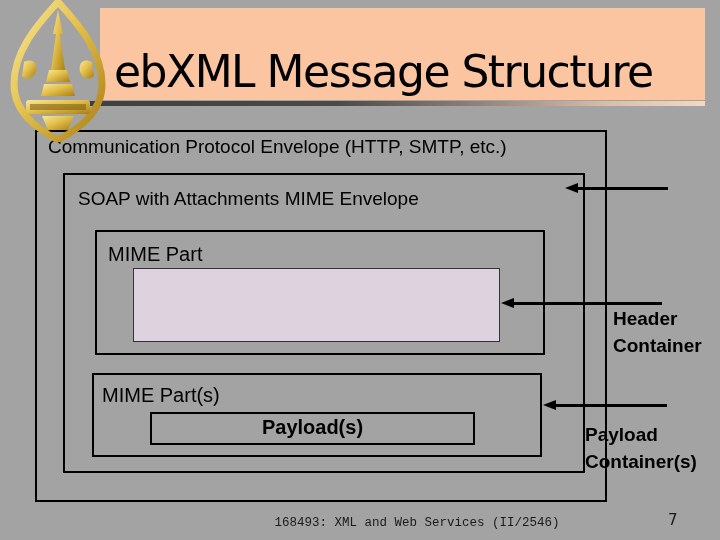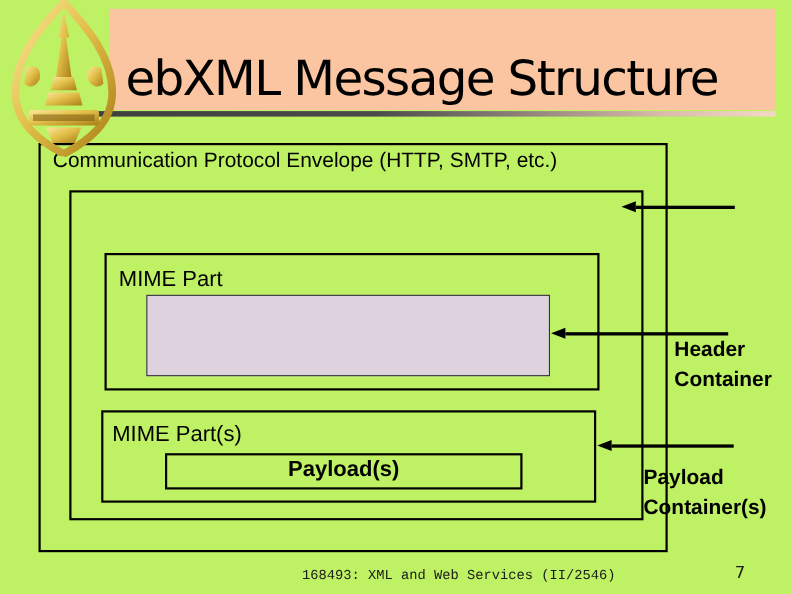"ebXML Message Structure" .slide { background: #bef264 -> #a3a3a3 }
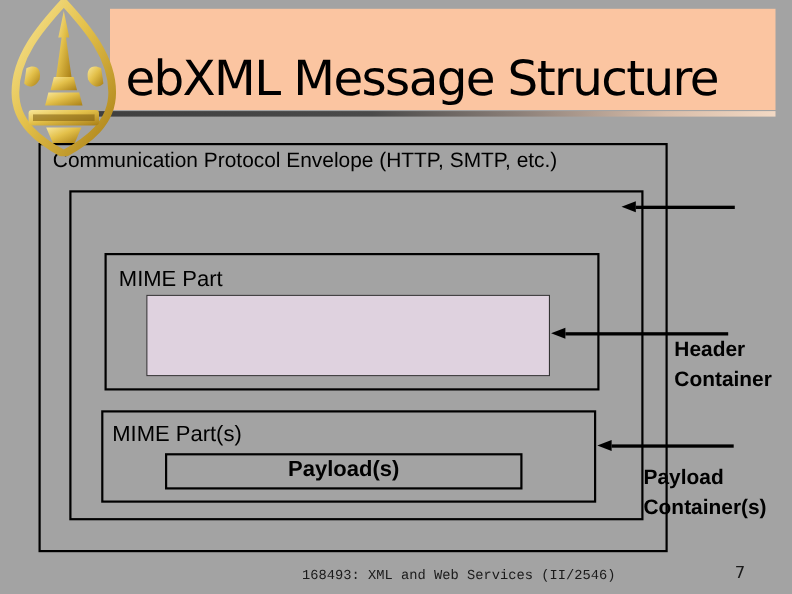"SOAP with Attachments MIME Envelope" div.box-label { html: none -> <div>SOAP with Attachments MIME Envelope</div> }
